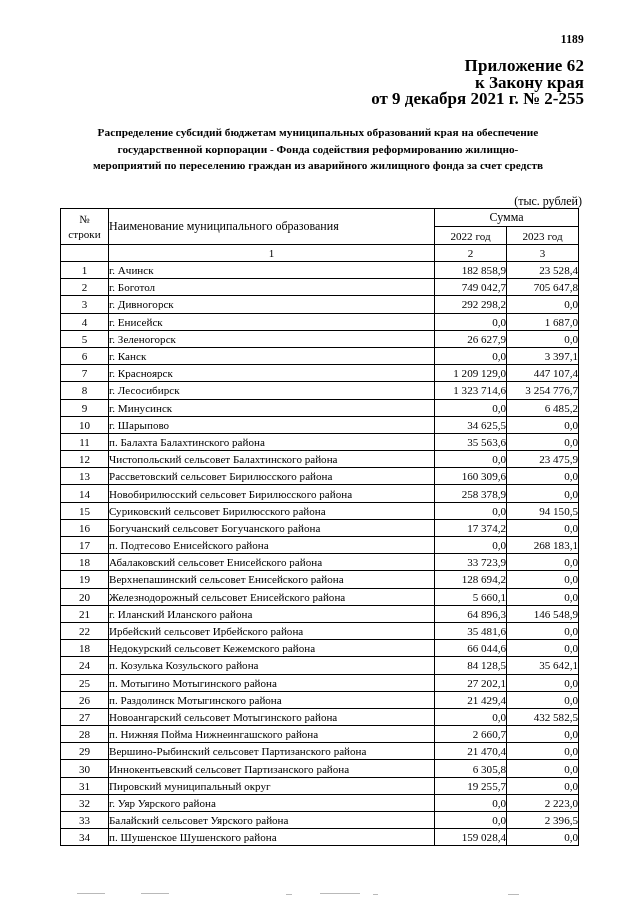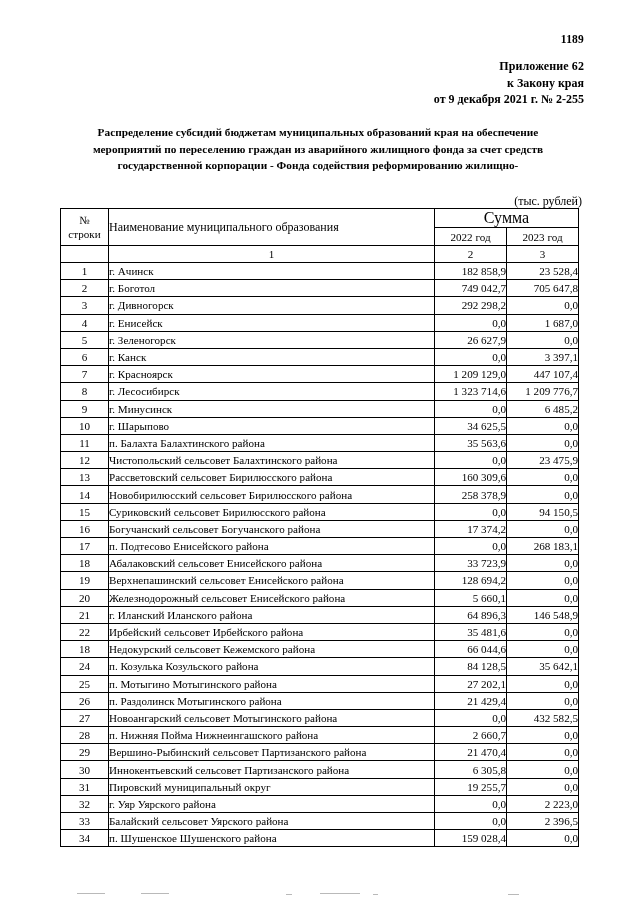"Приложение 62" .doc-ref { font-size: 12px -> 17px }
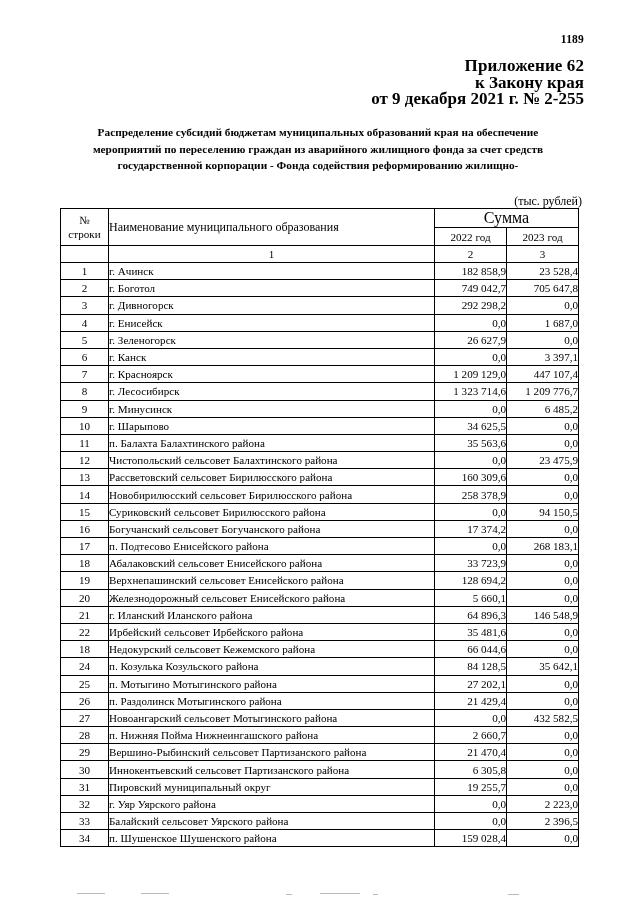"мероприятий по переселению граждан из" div { order: before "государственной корпорации - Фонда" -> after "государственной корпорации - Фонда" }
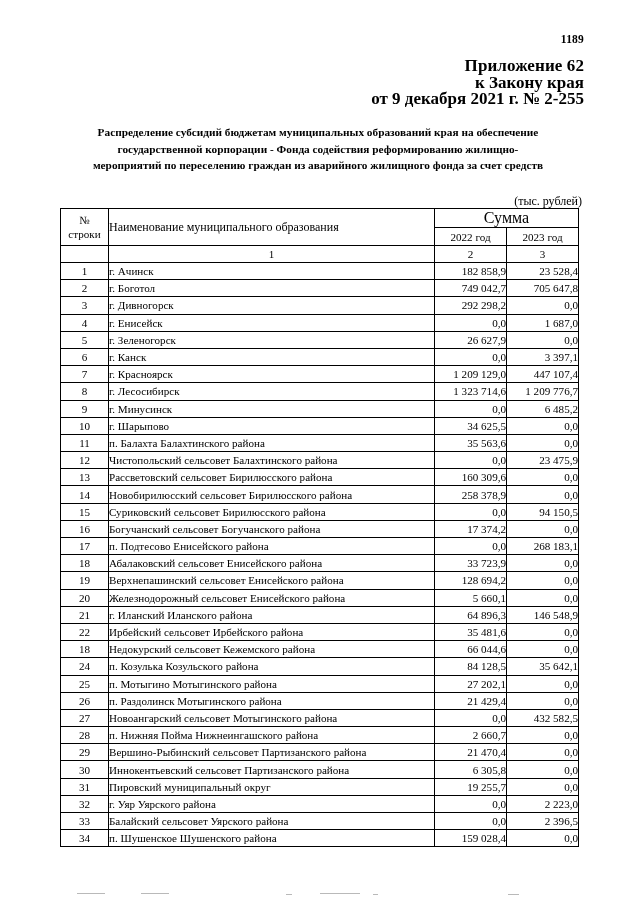"Сумма" th.head-sum { font-size: 16px -> 12px }
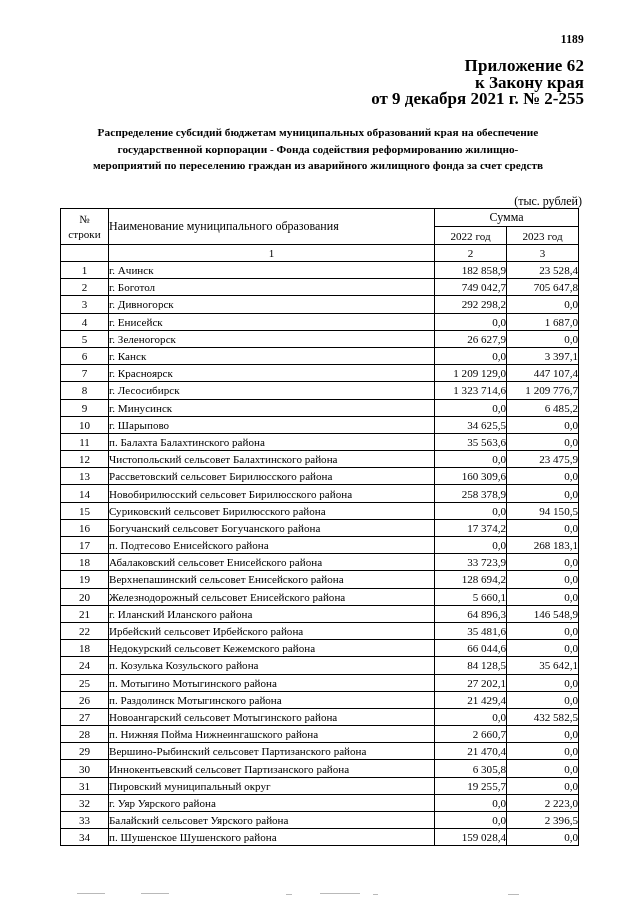"1 209 776,7" td.cell-val { text: 1 209 776,7 -> 3 254 776,7 }
